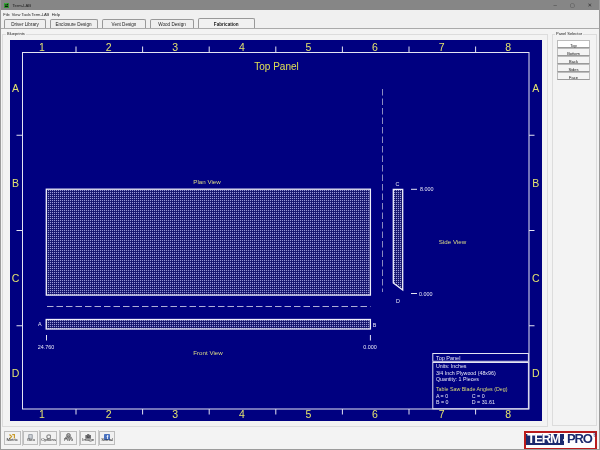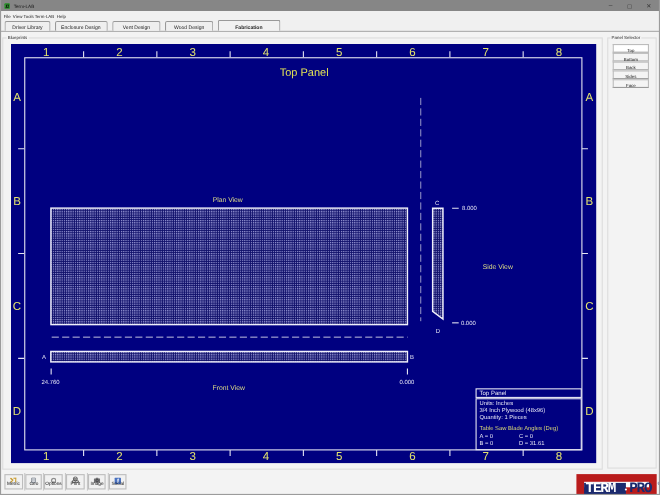"TERM" div.abs { border: 7px solid #b91c1c -> 2px solid #b91c1c; font-family: Liberation Mono, monospace -> none }
